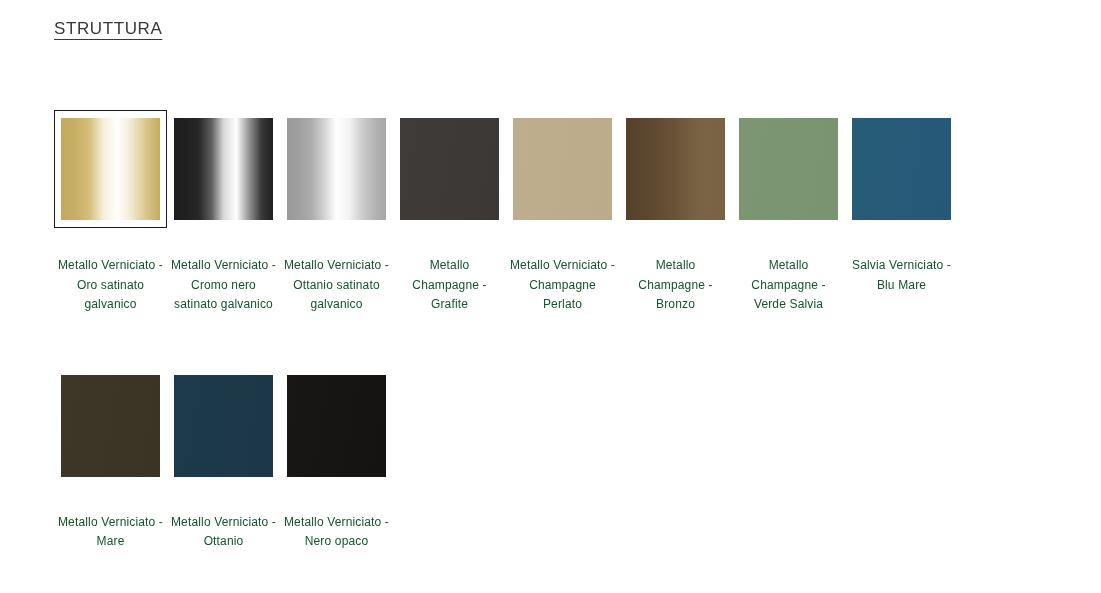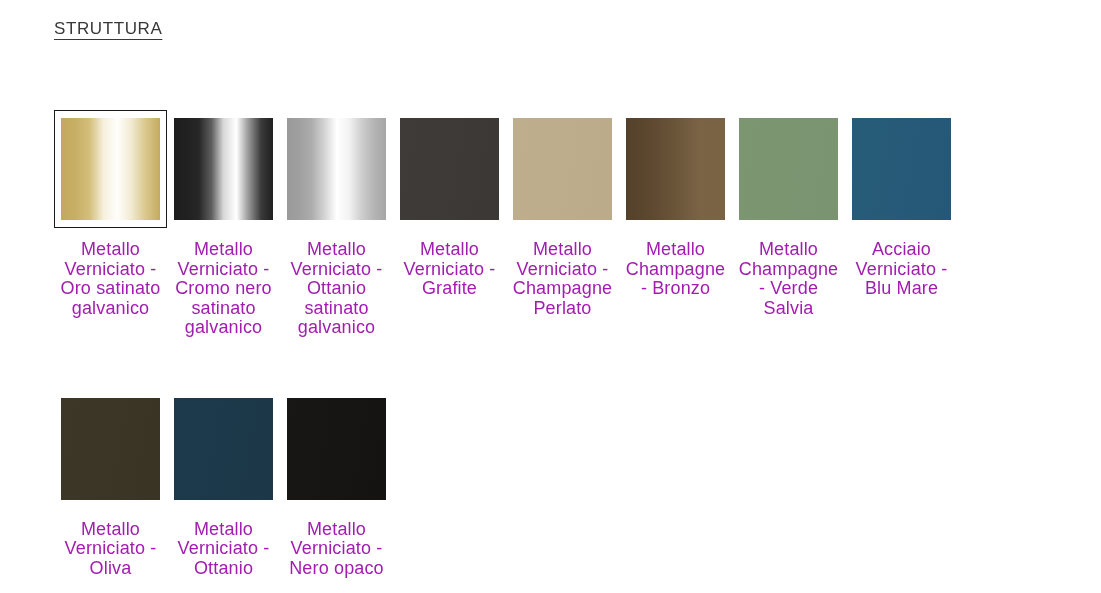"Metallo Verniciato - Oro satinato" .swatch-label { color: #a21caf -> #14532d; font-size: 18px -> 12px; margin-top: 12px -> 28px }
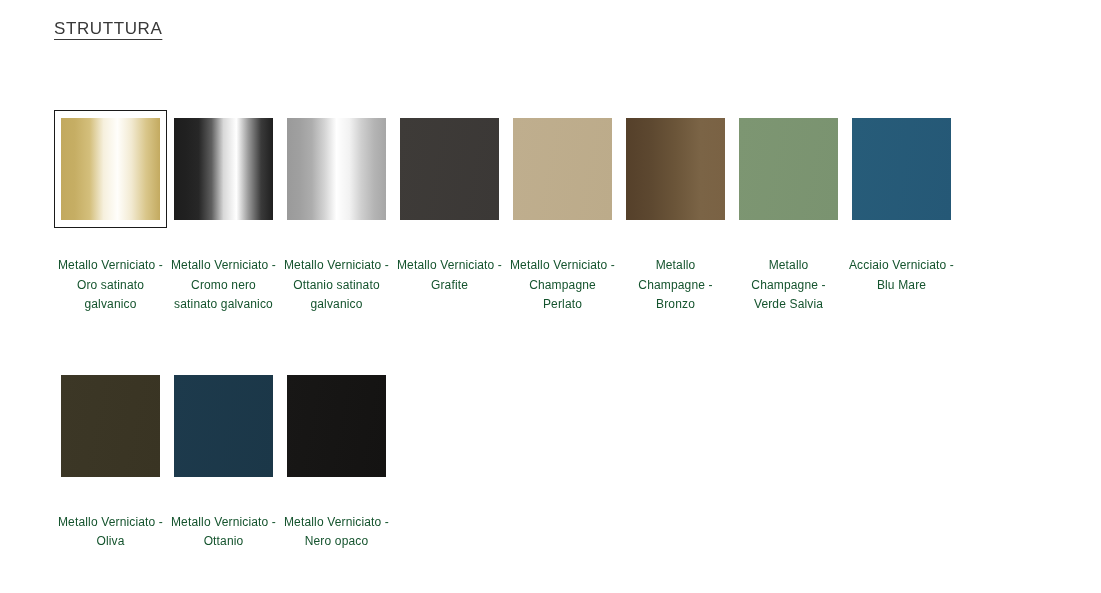"Metallo Verniciato - Grafite" div.swatch-label { text: Verniciato -> Champagne }
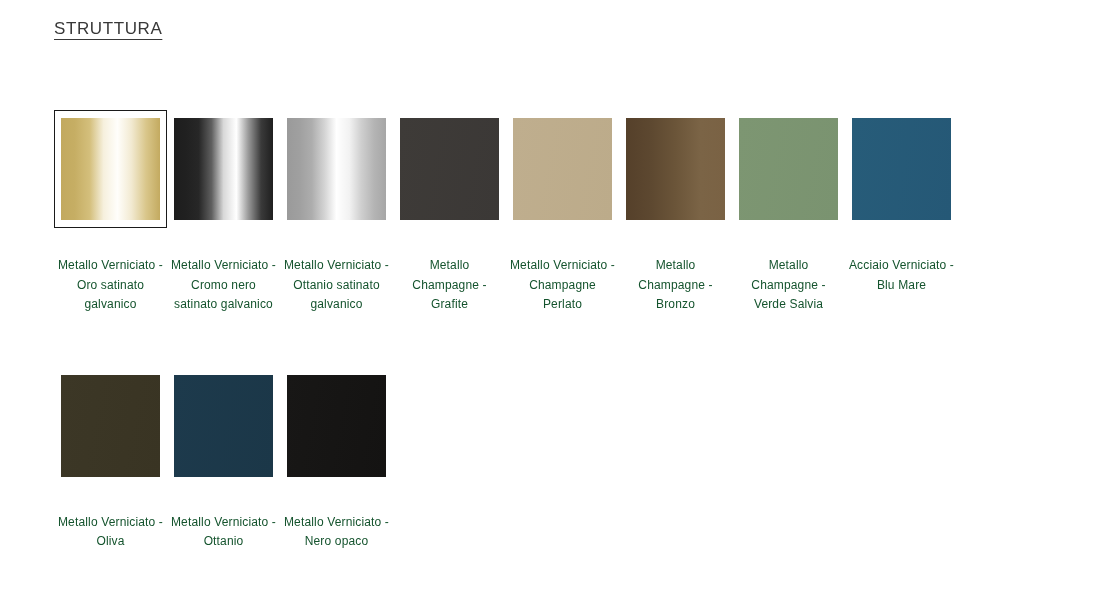"Acciaio Verniciato - Blu Mare" div.swatch-label { text: Acciaio -> Salvia }
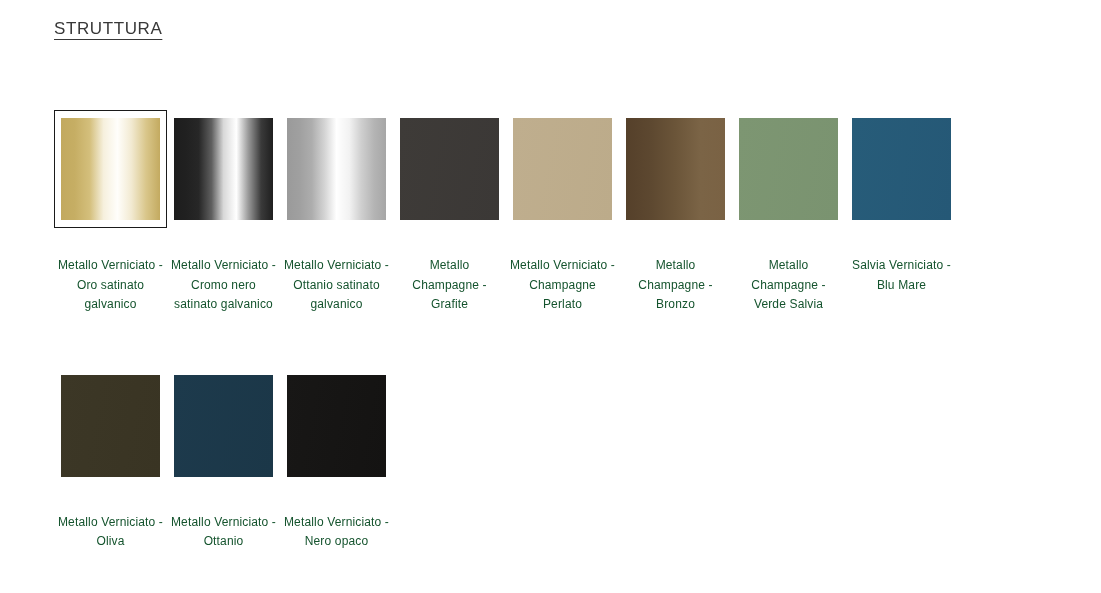"Metallo Verniciato - Oliva" div.swatch-label { text: Oliva -> Mare }
